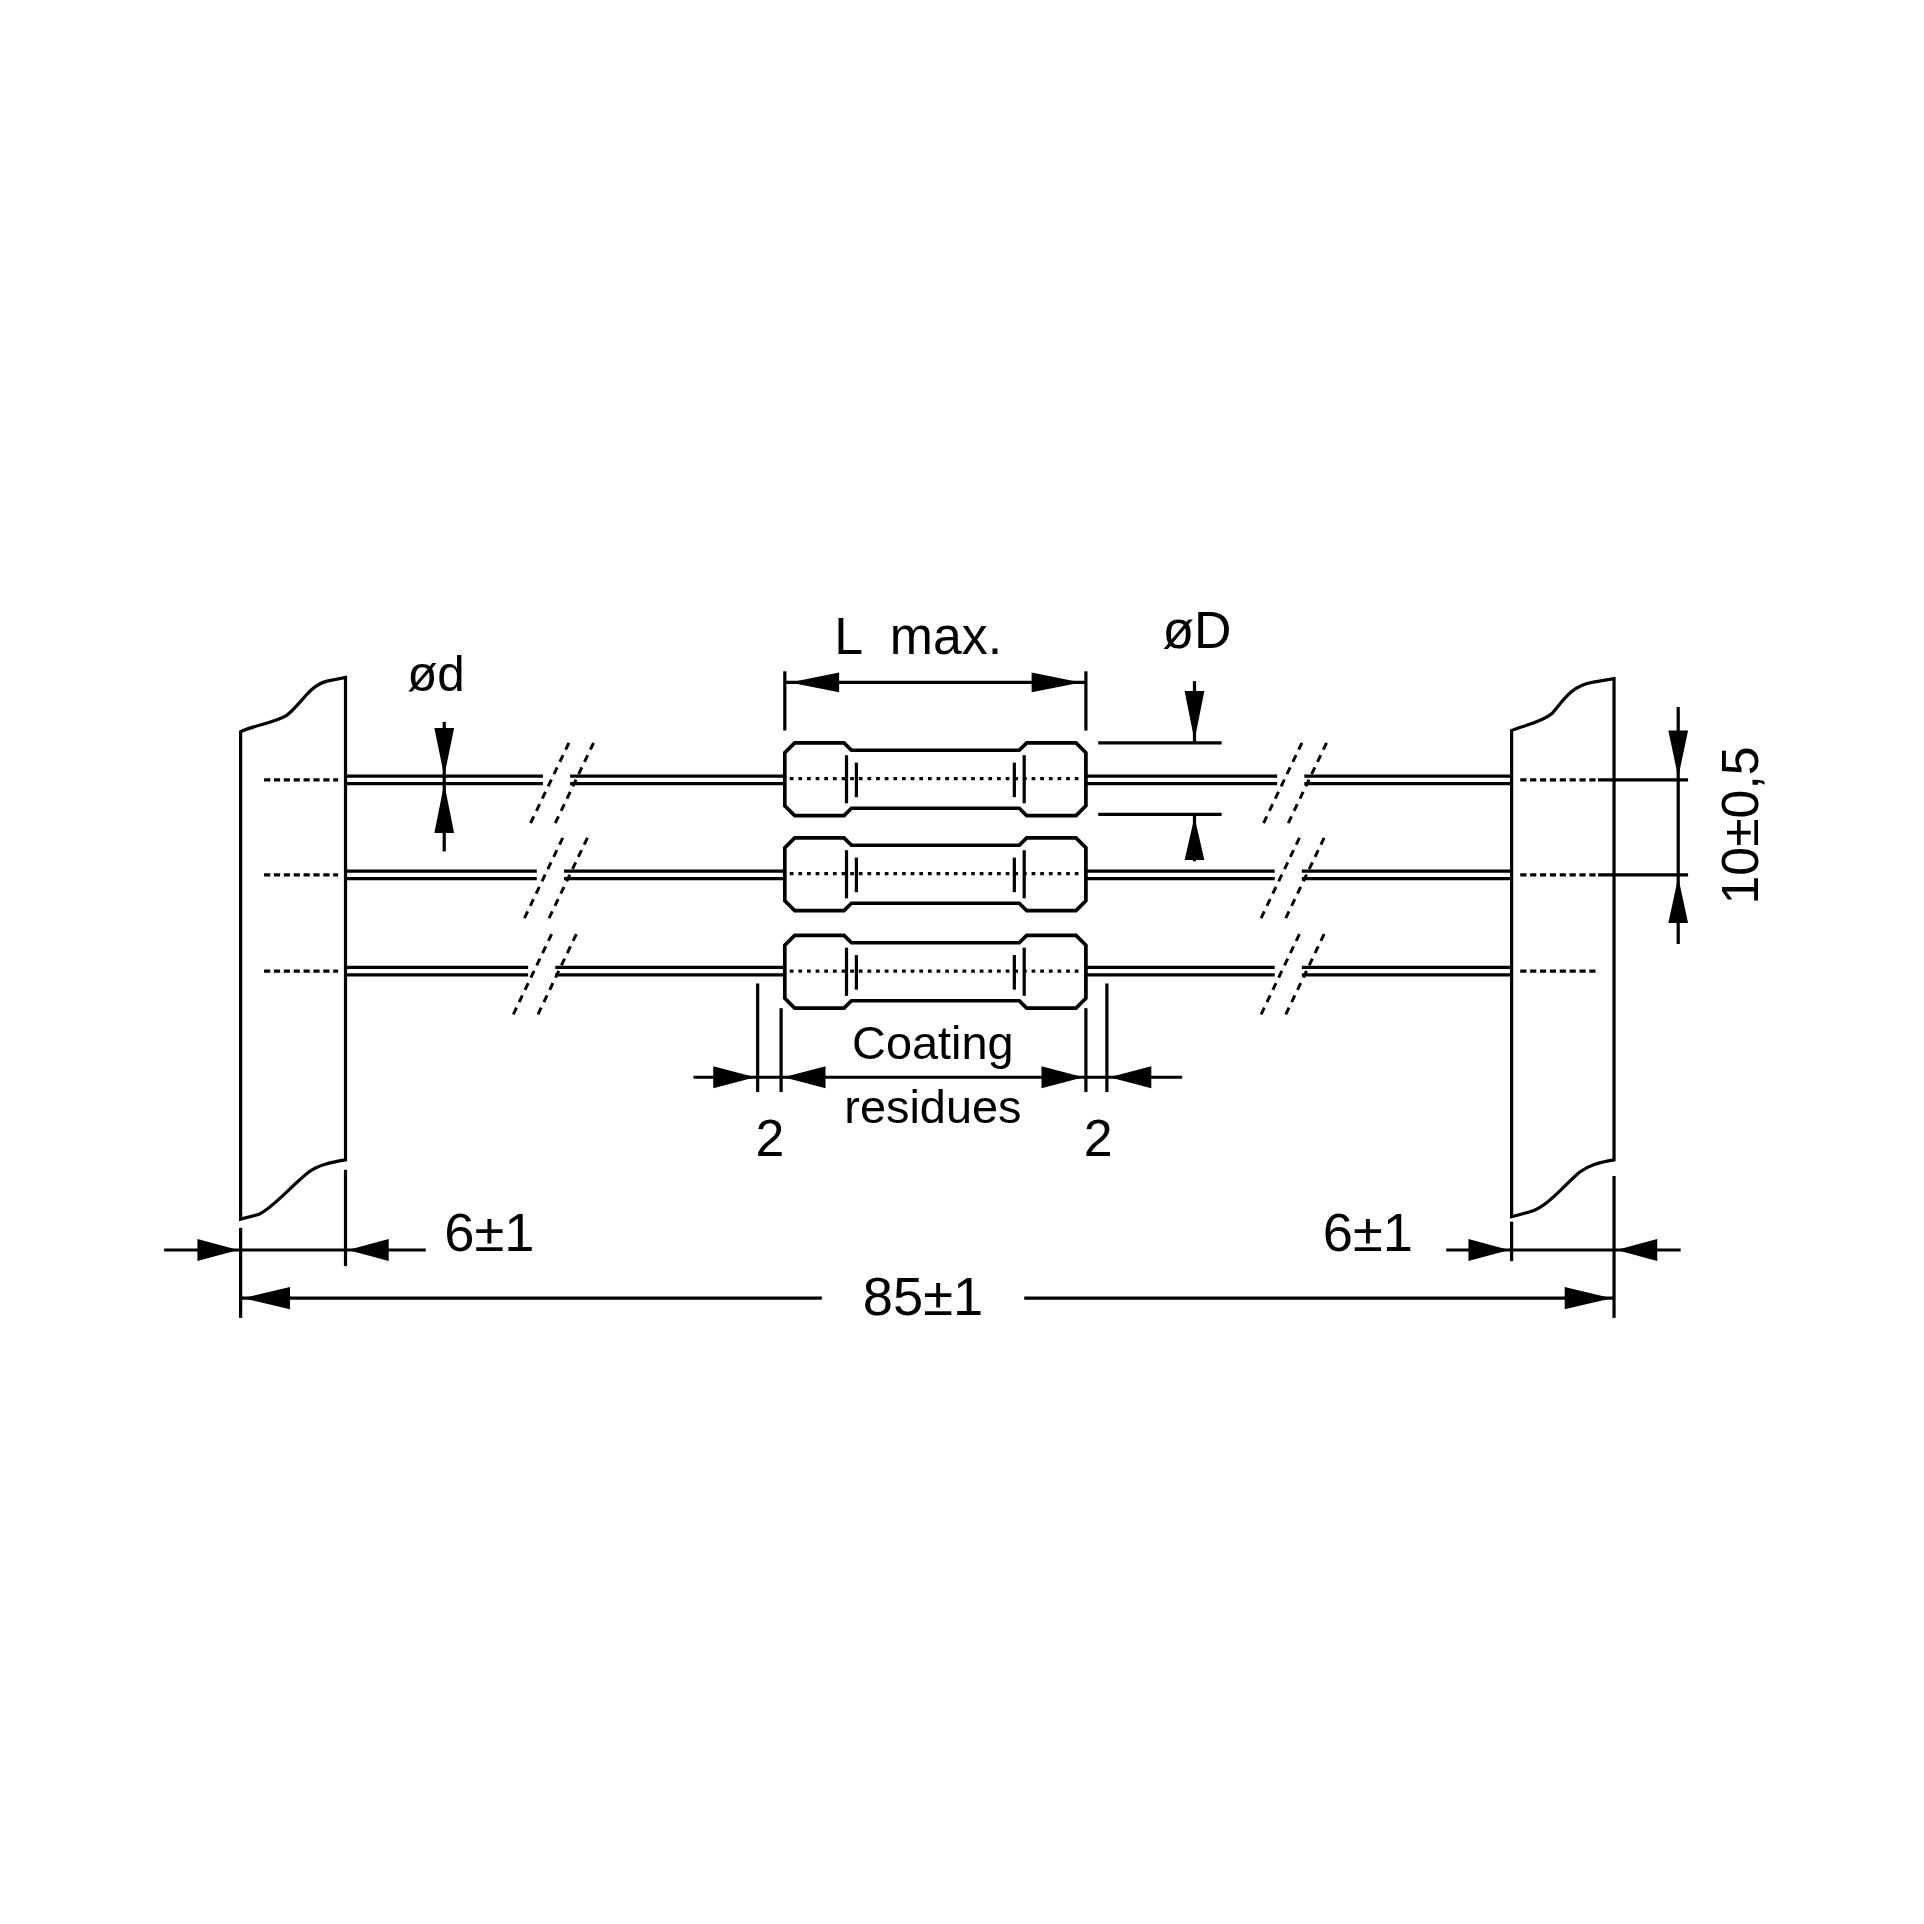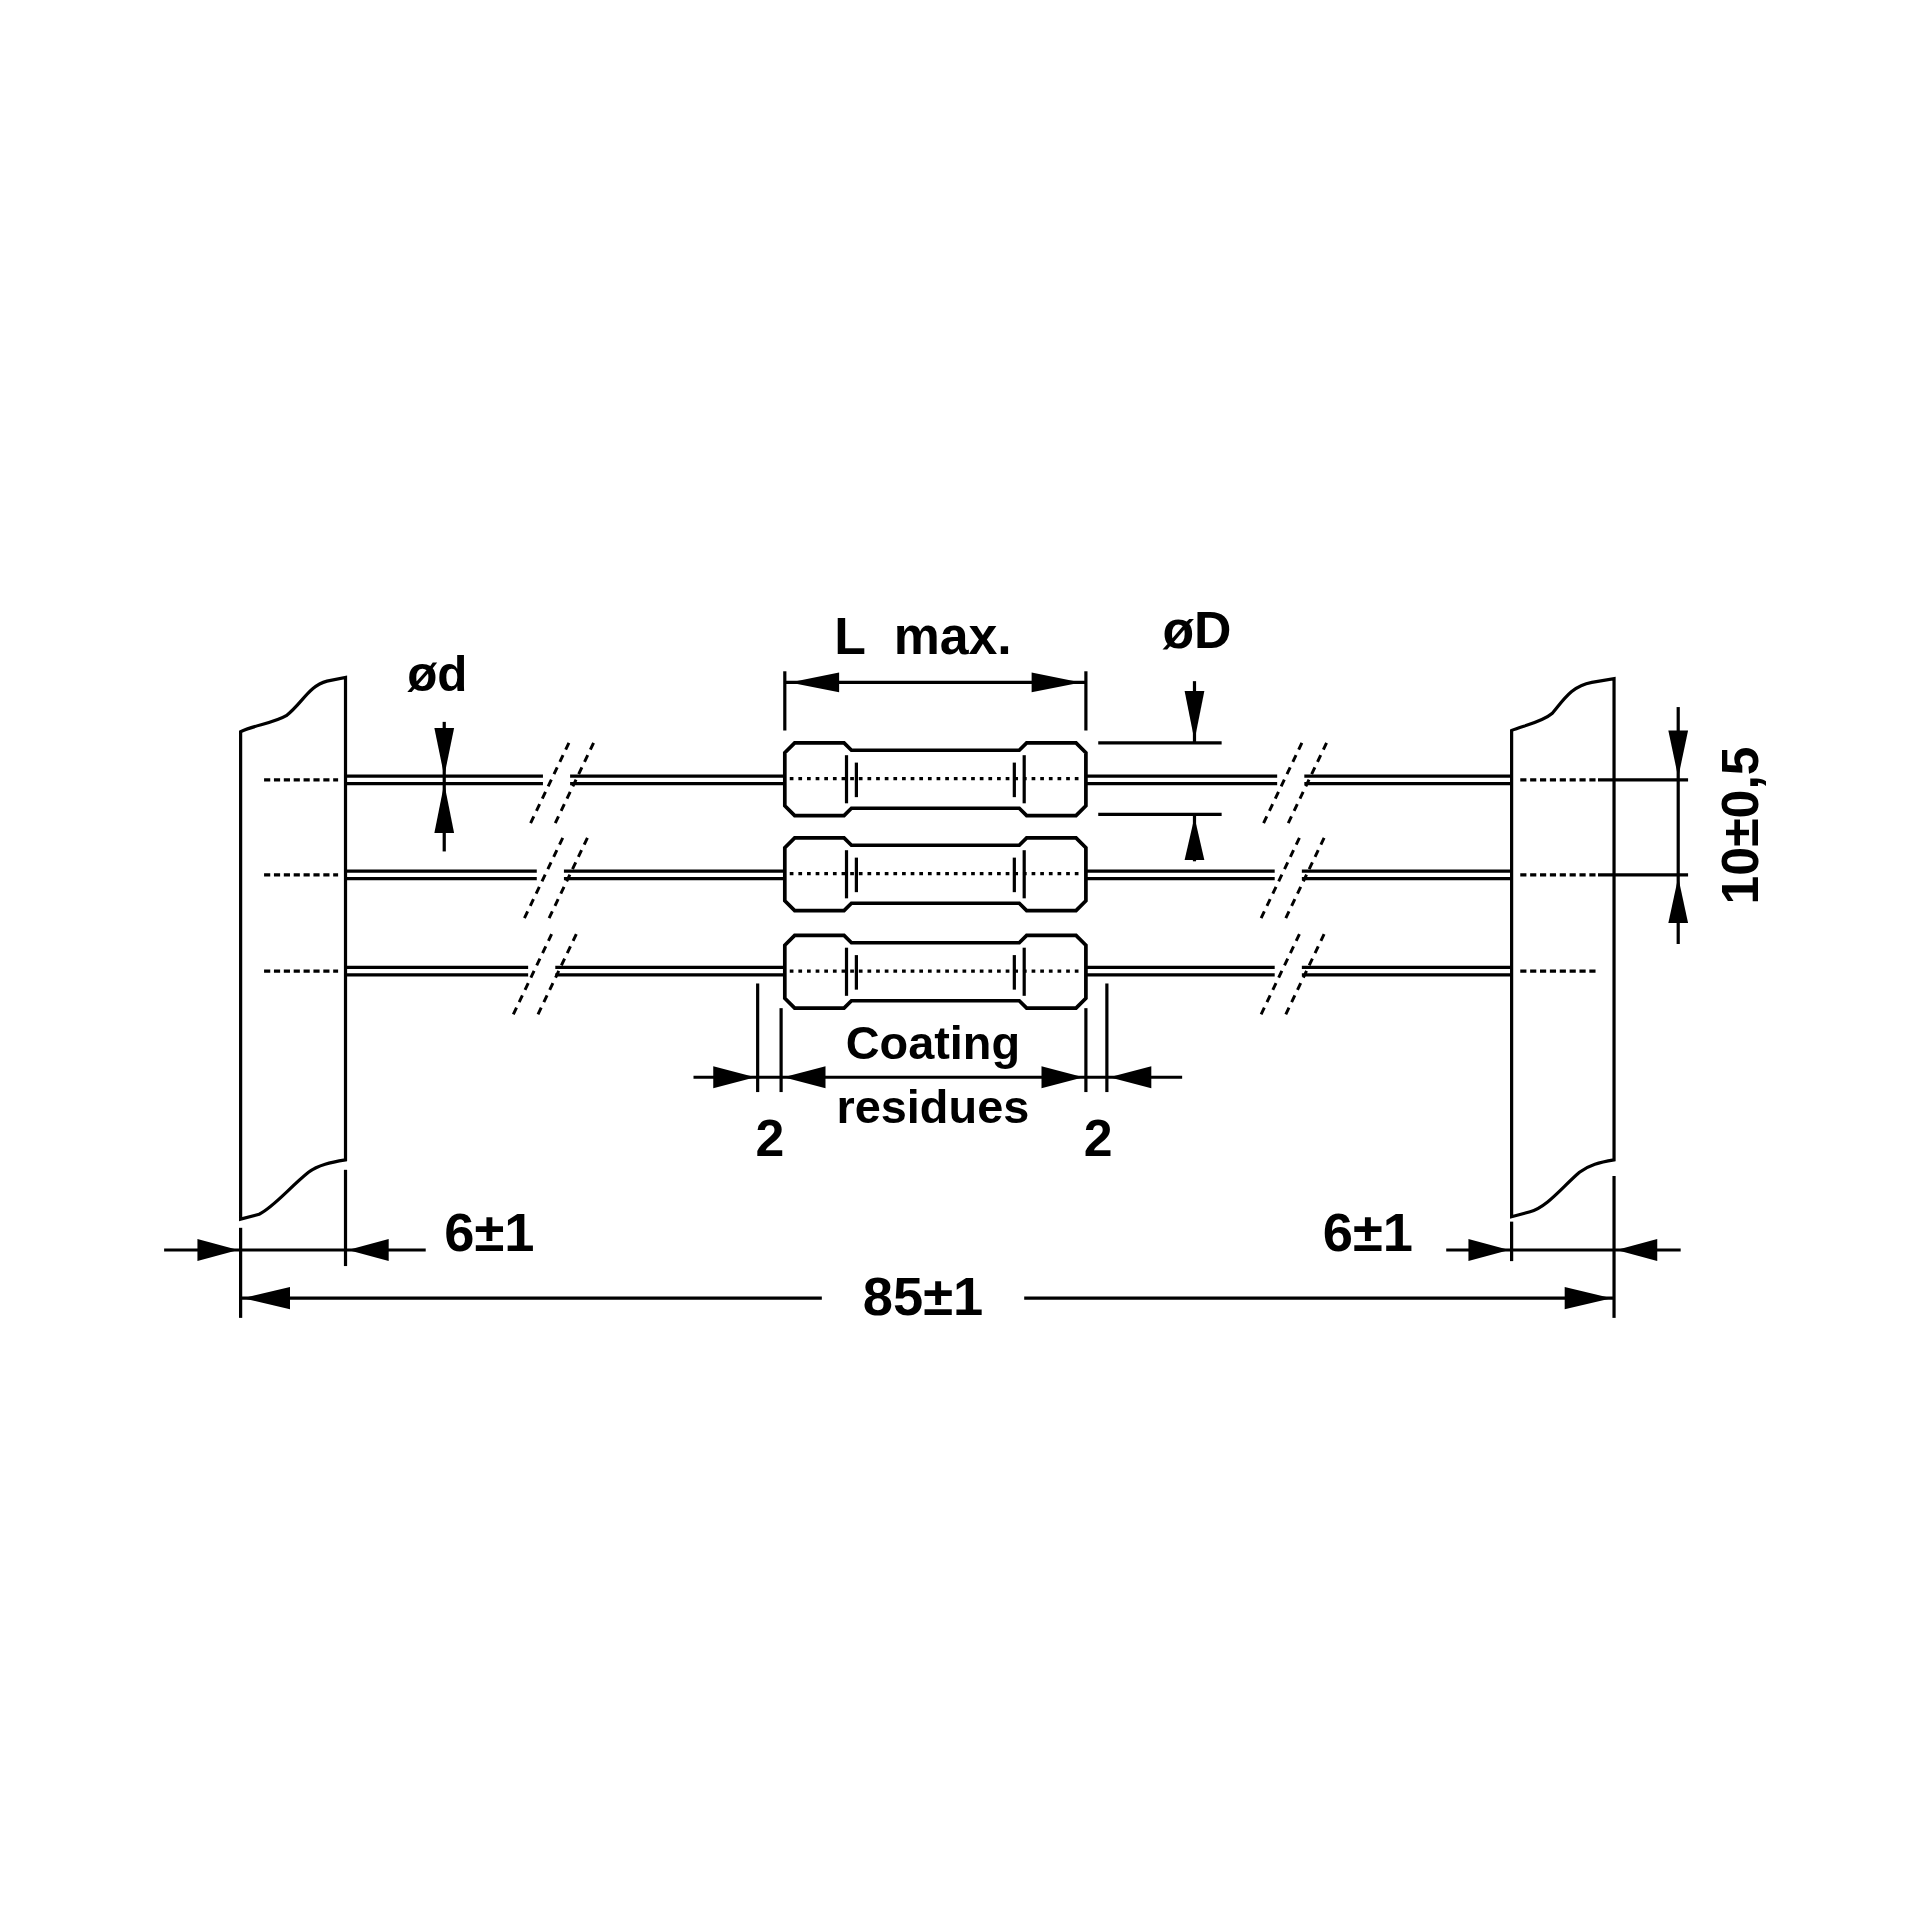"ød" #canvas { font-weight: bold -> none }
